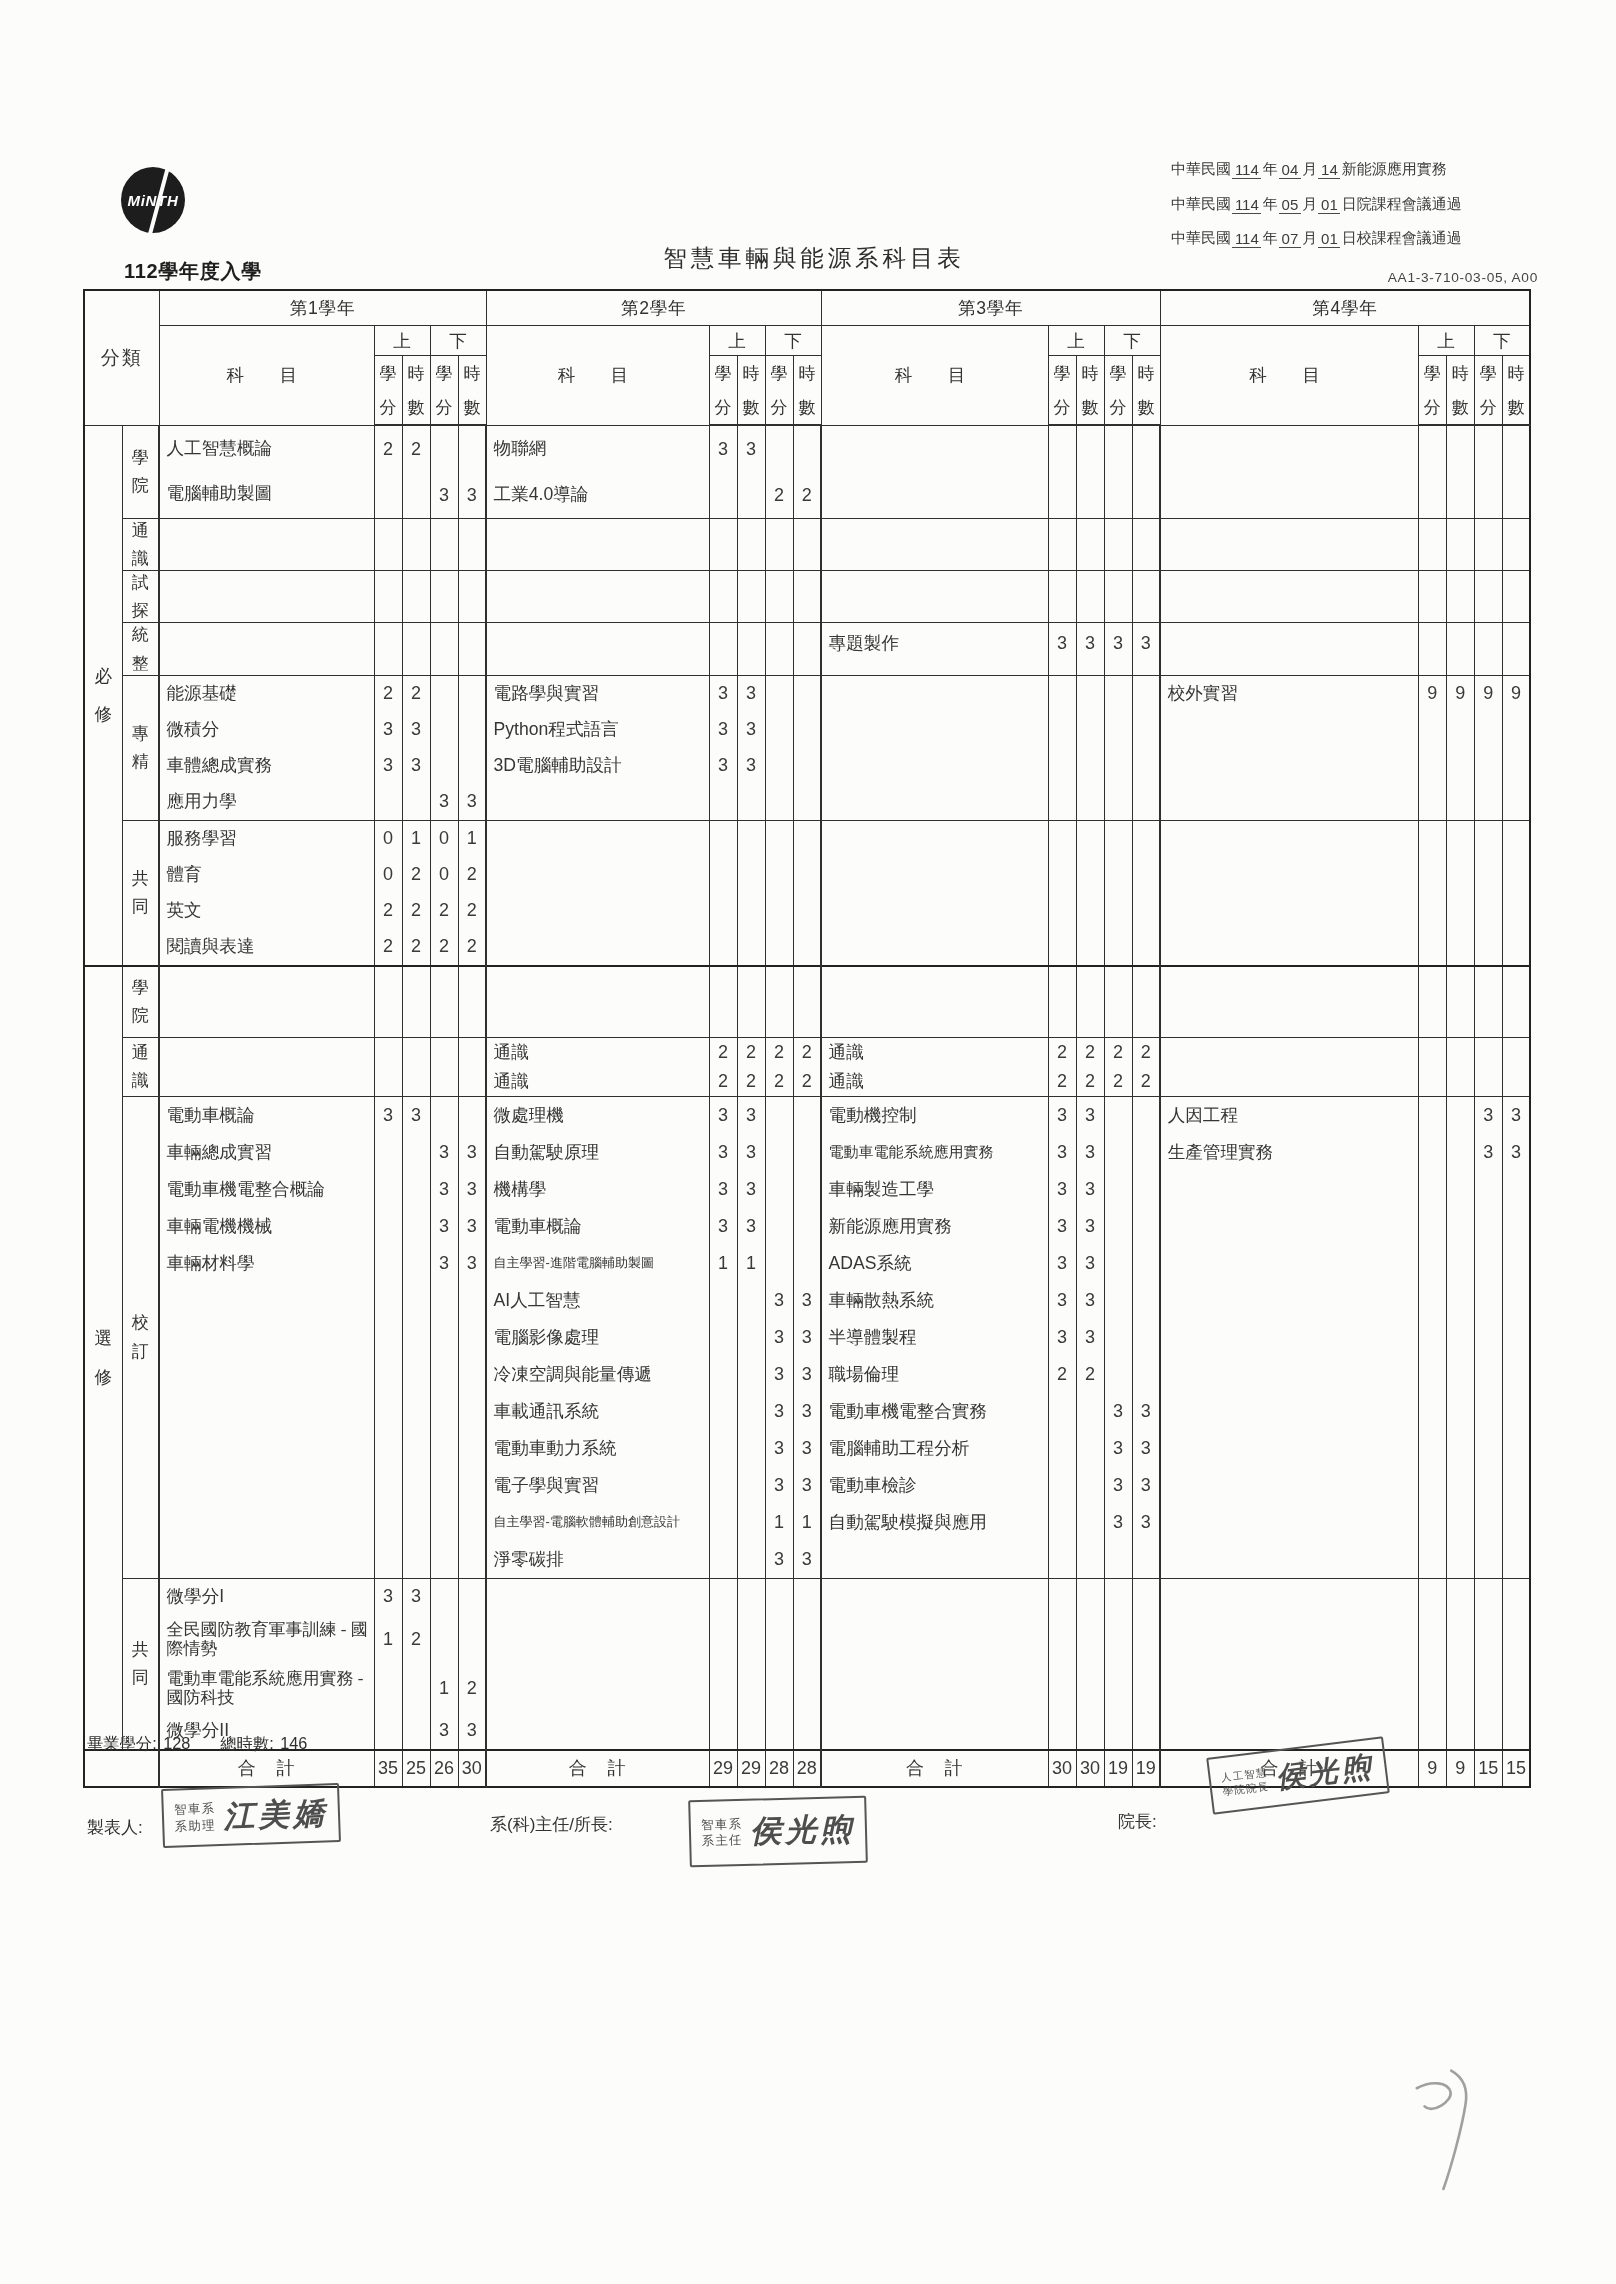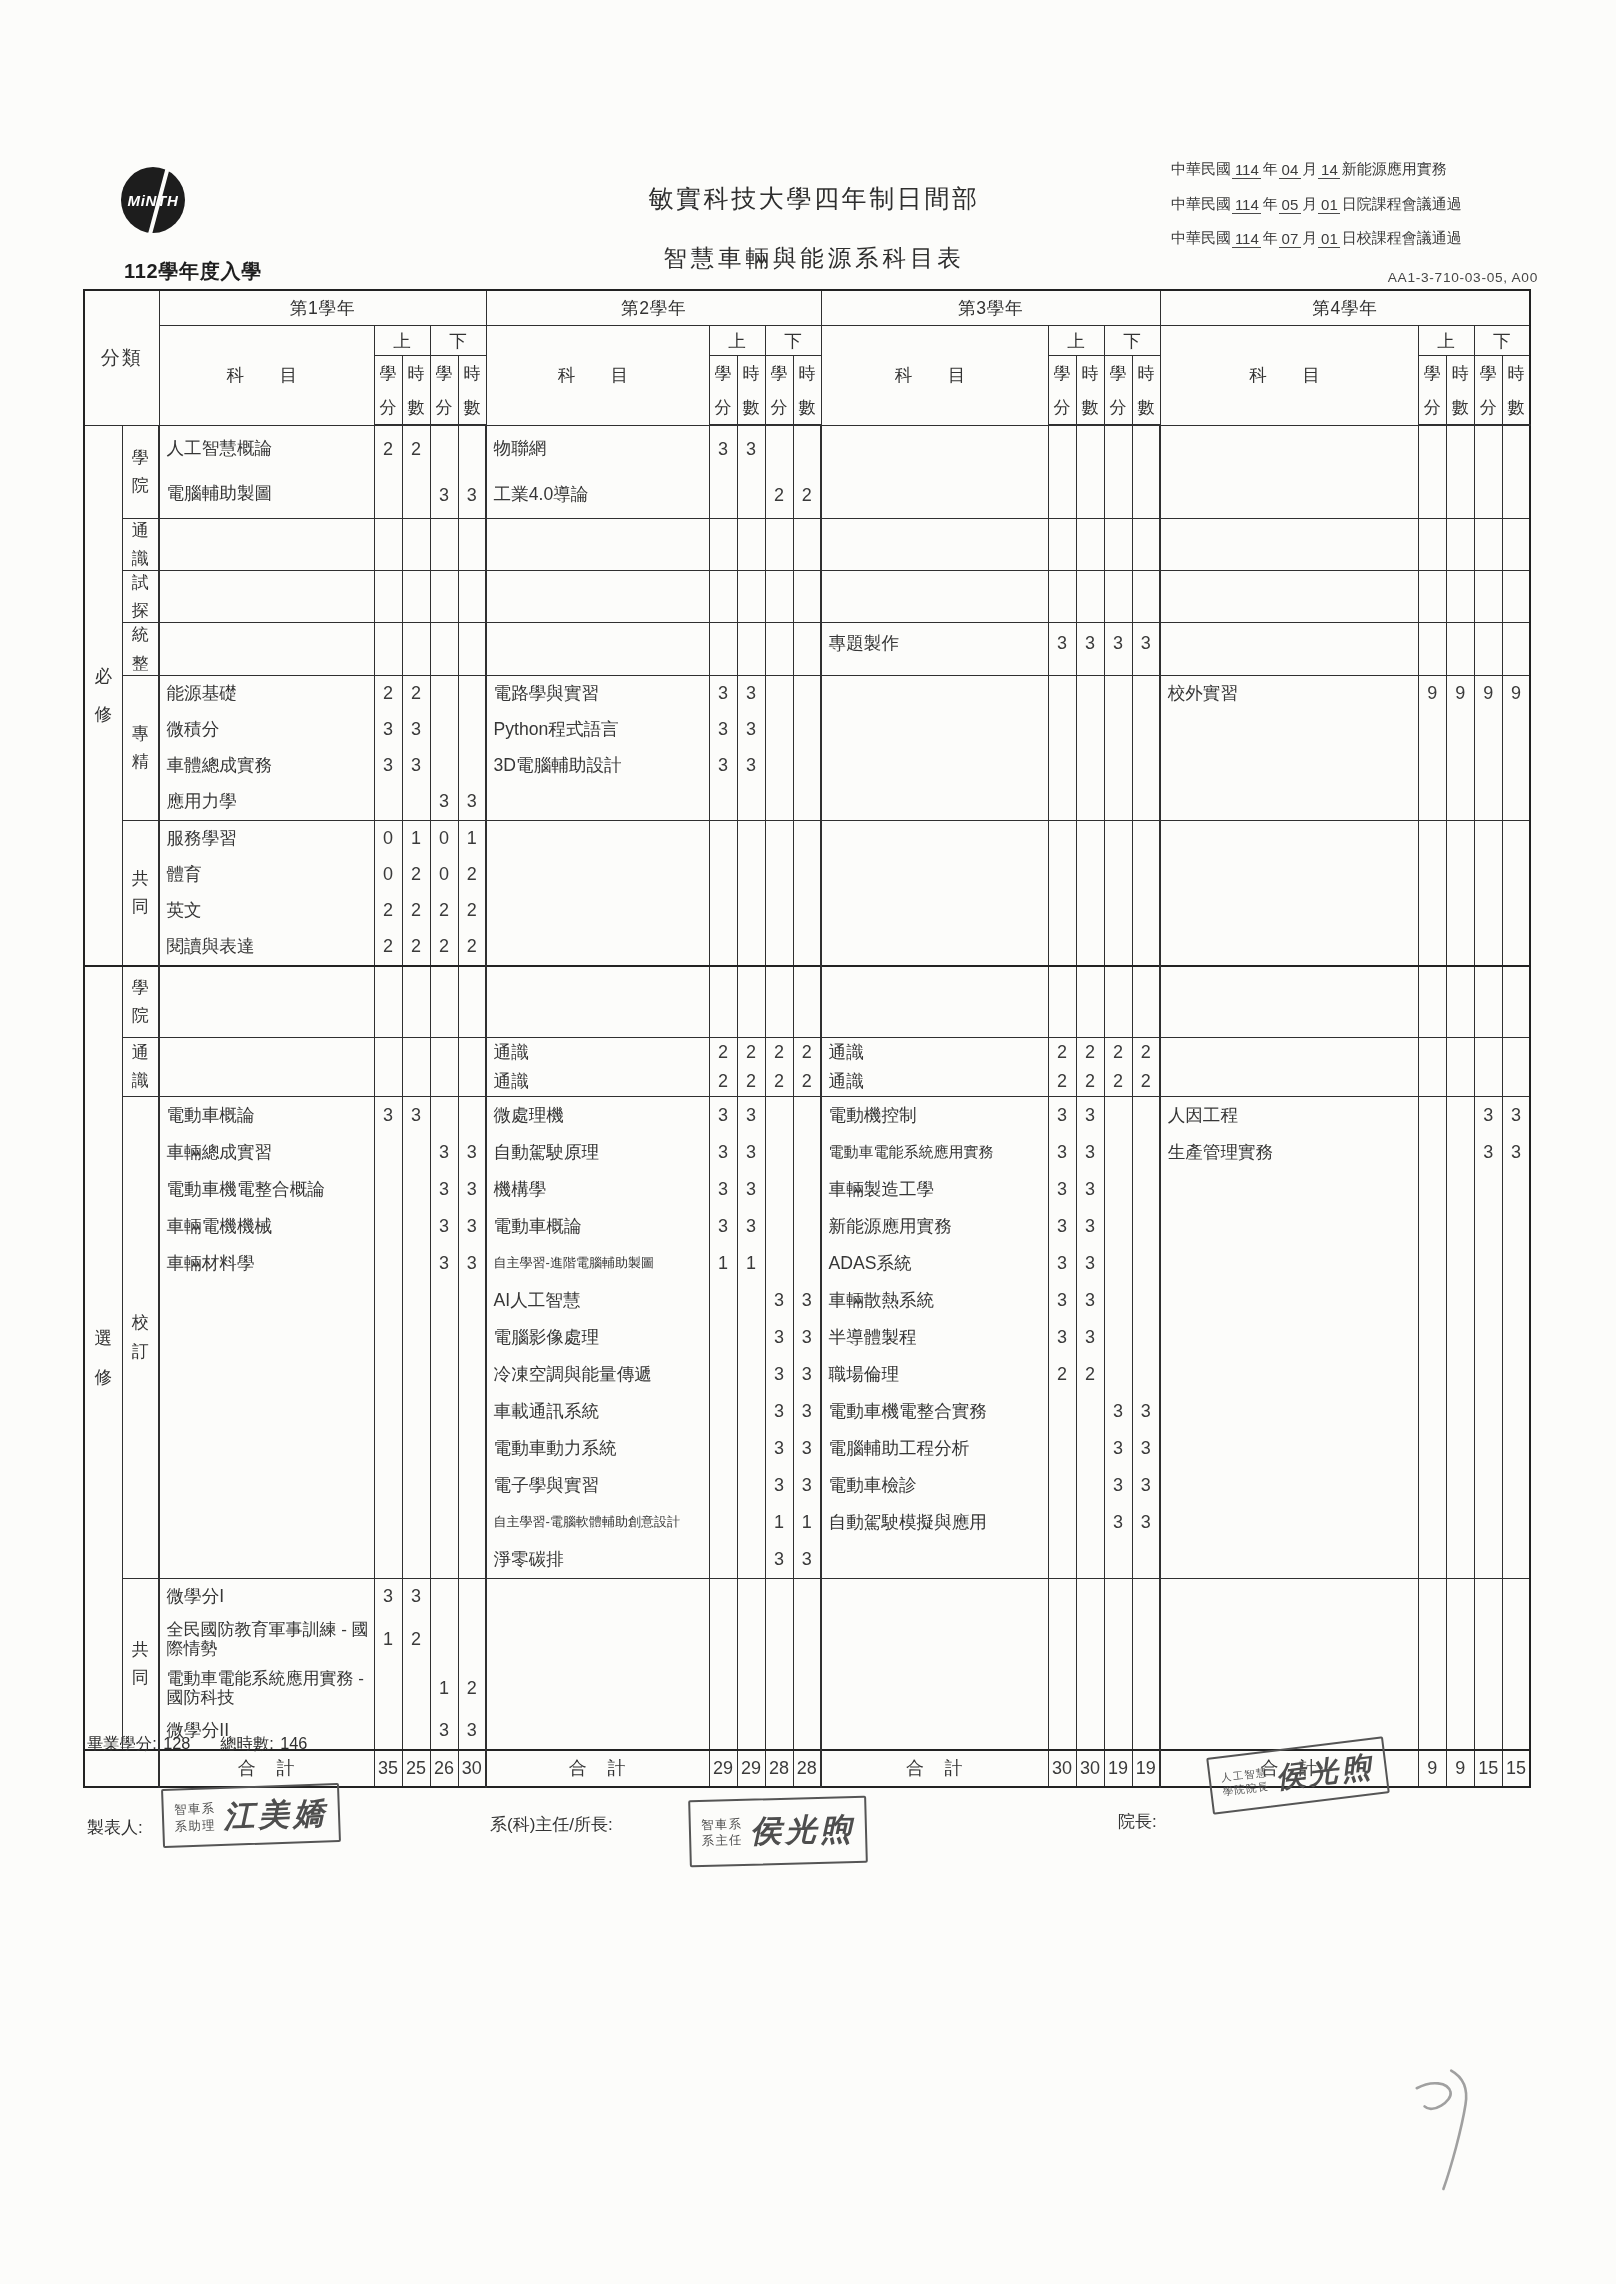"敏實科技大學四年制日間部" div.title1 { html: <div>敏實科技大學四年制日間部</div> -> none }
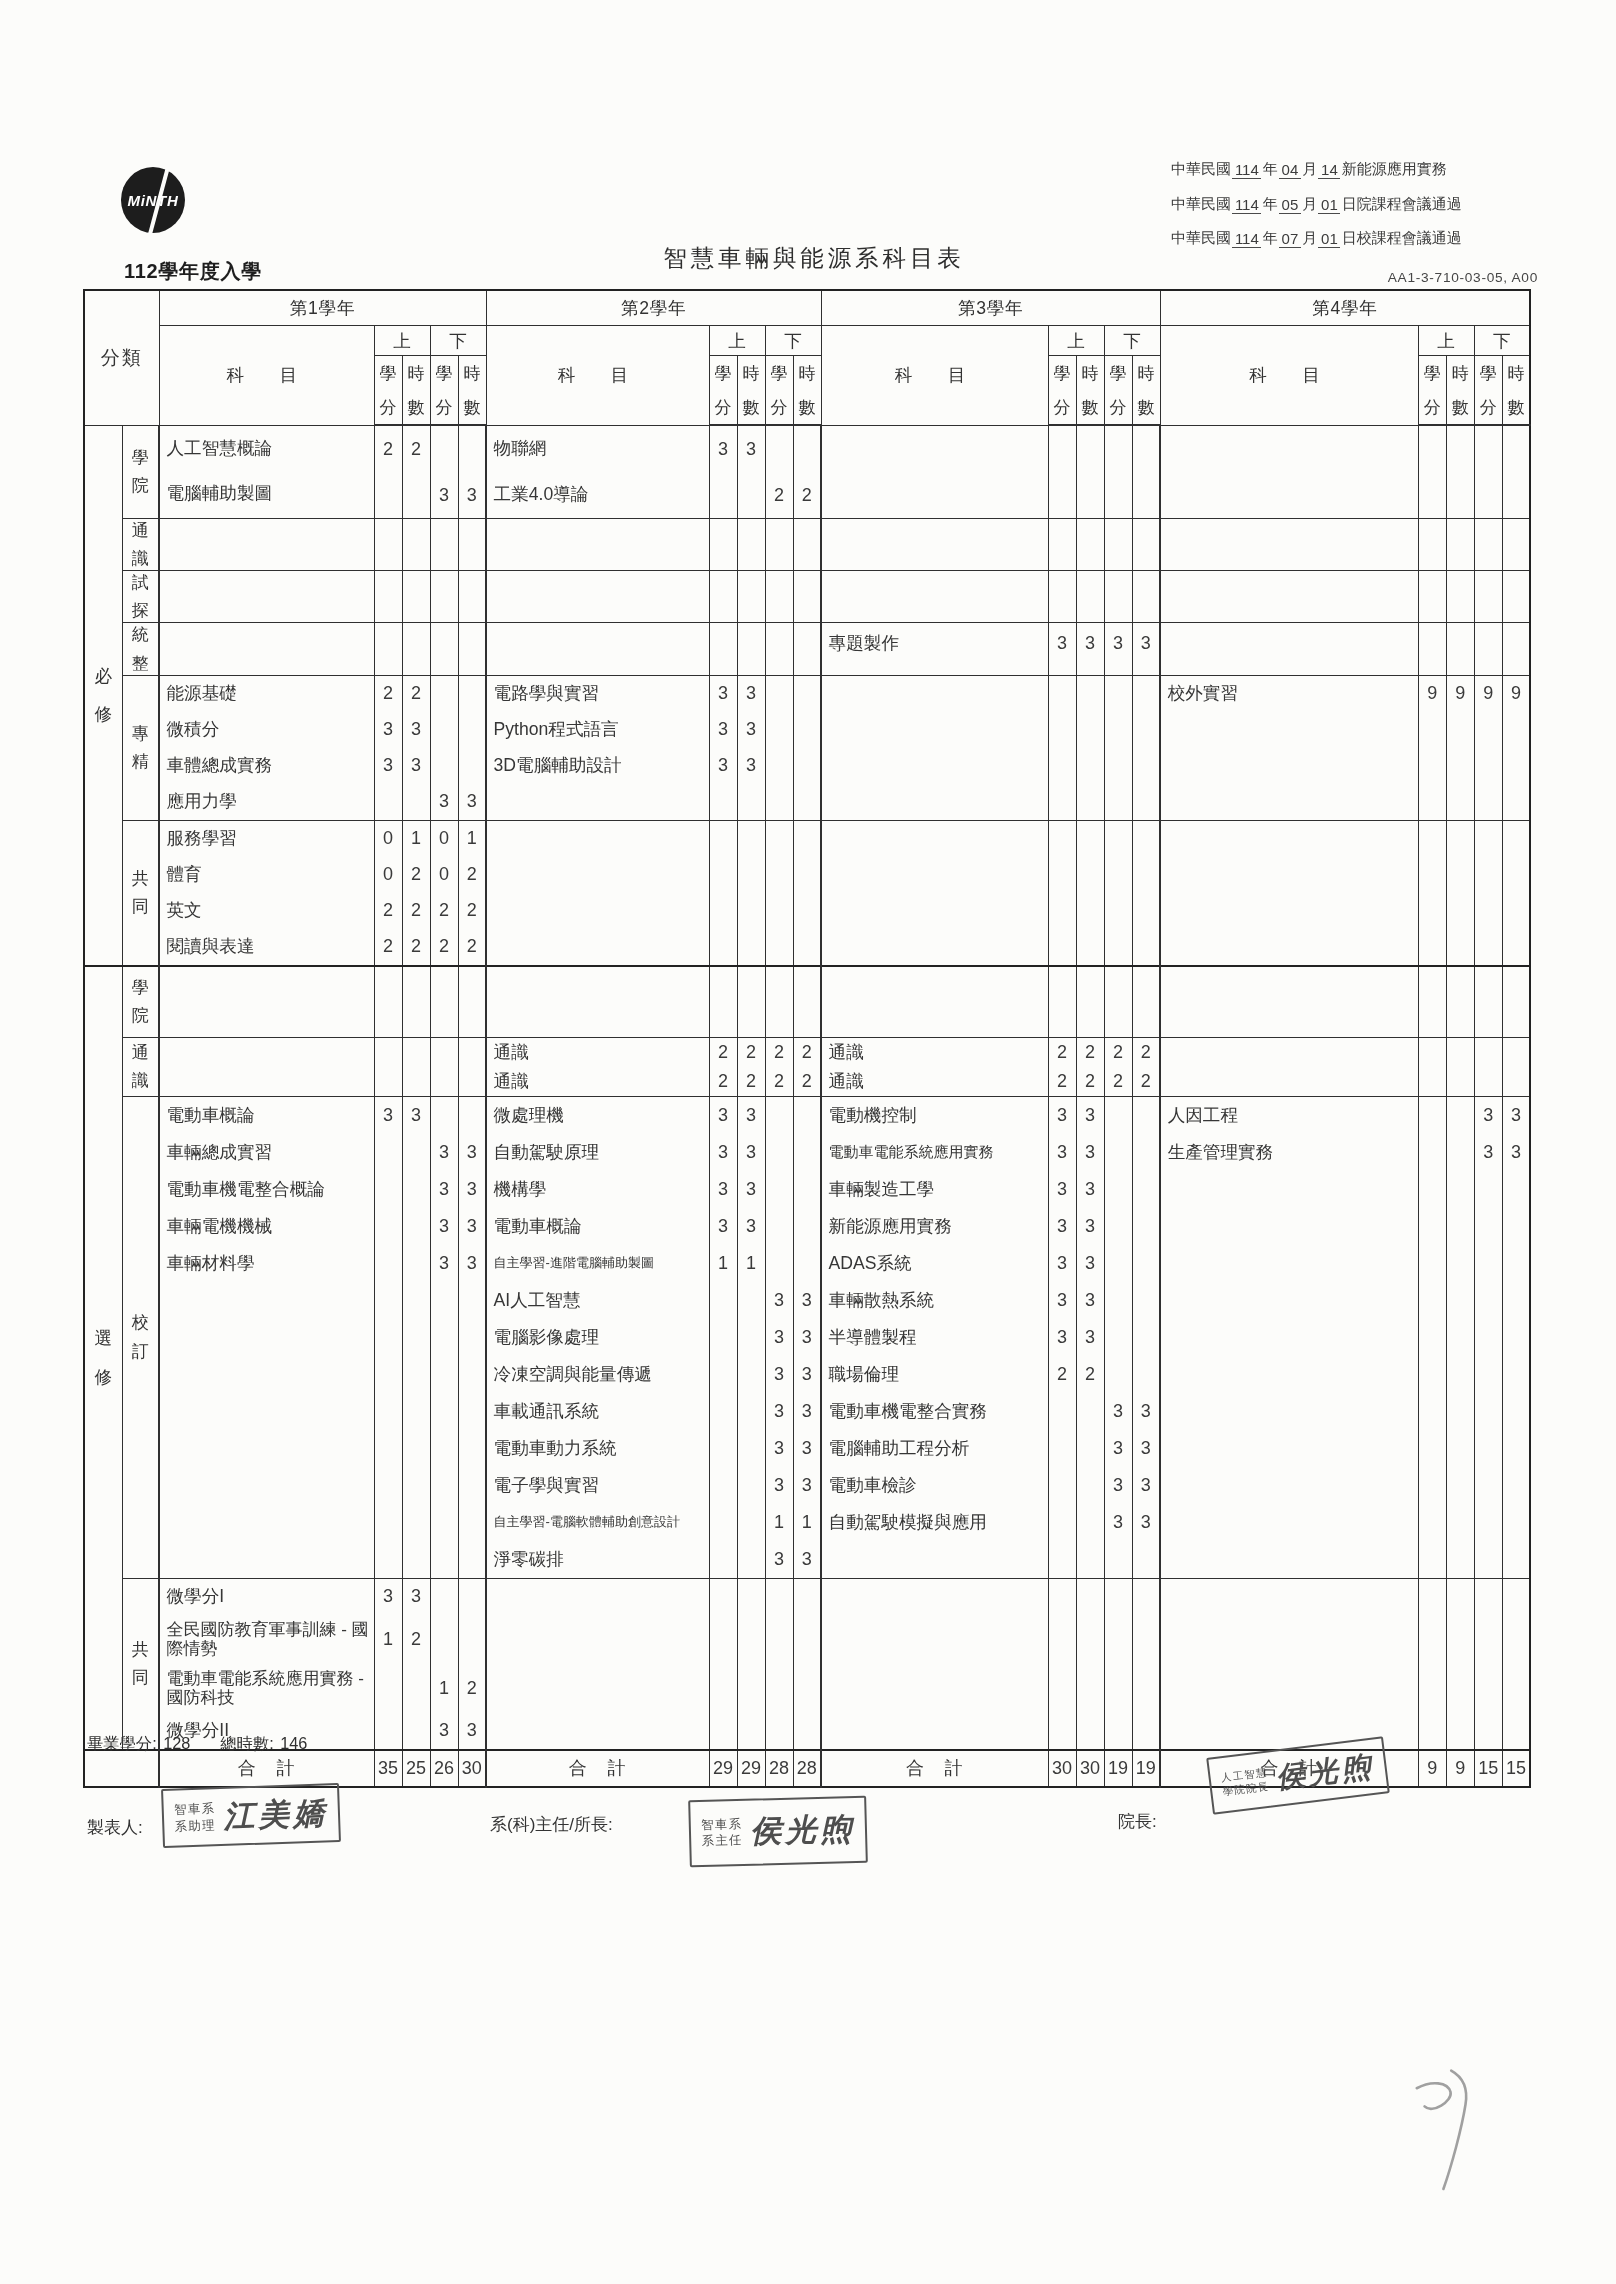"全民國防教育軍事訓練 - 國際情勢" .fs26 { font-family: none -> Liberation Serif, serif }
